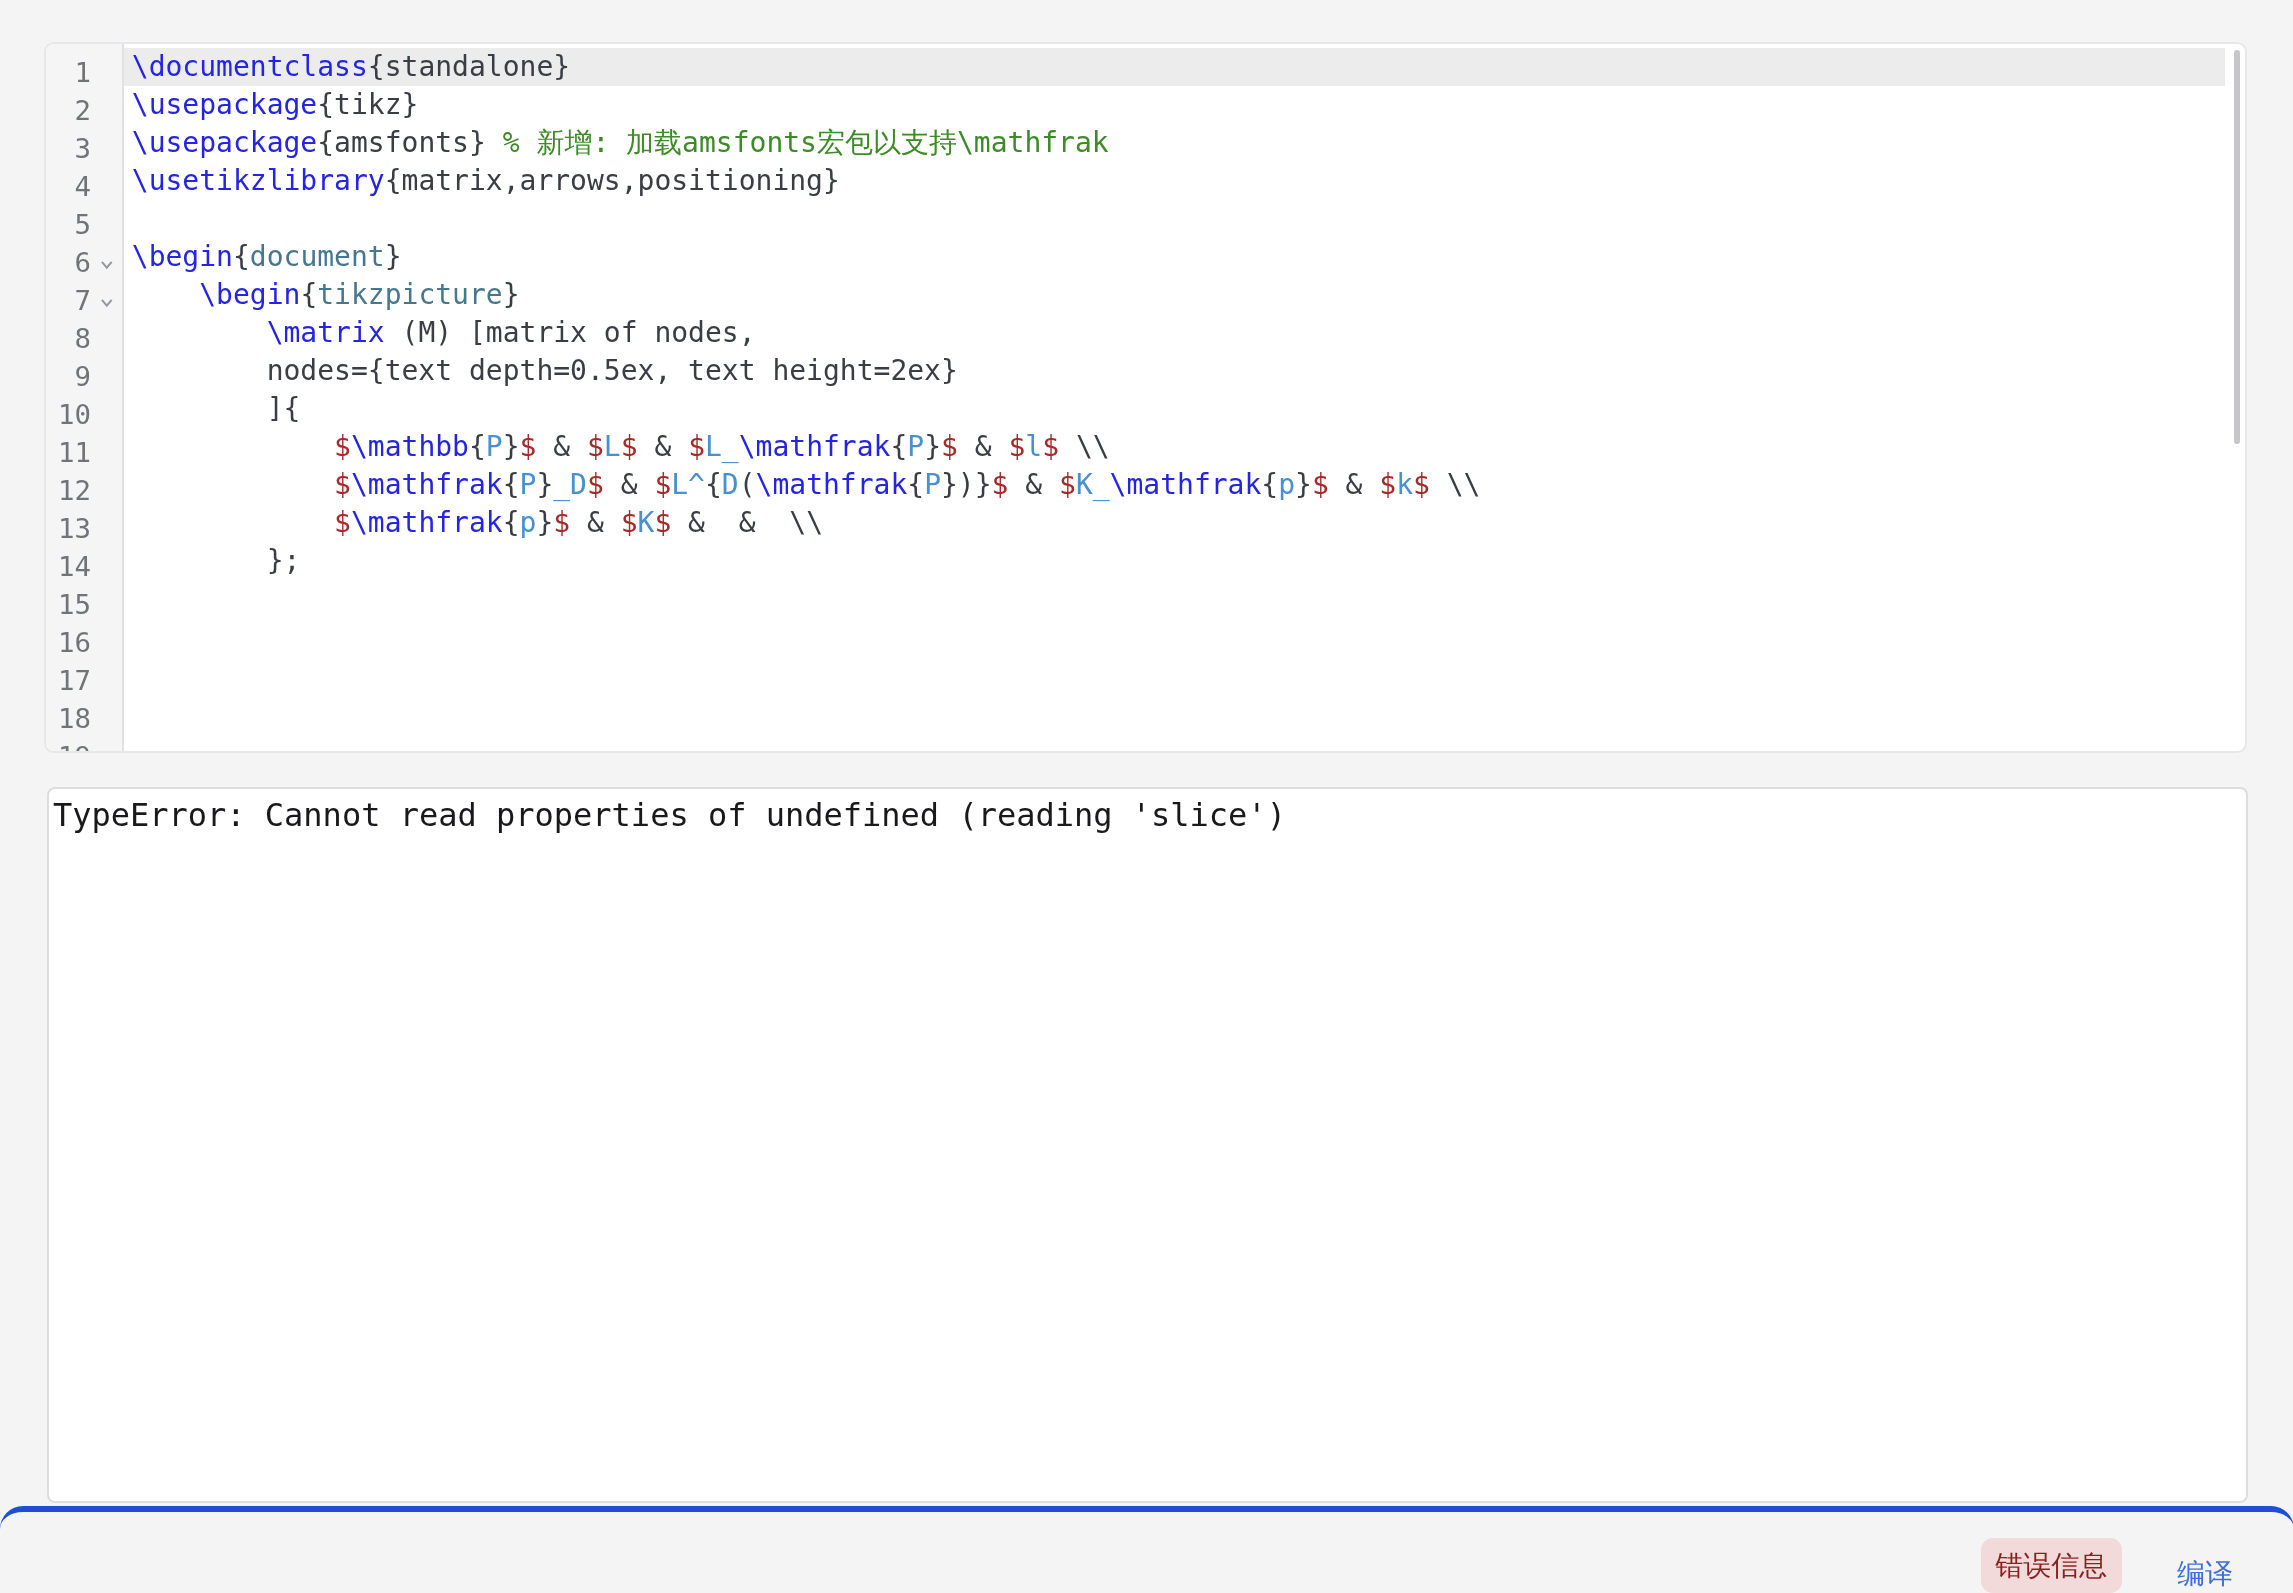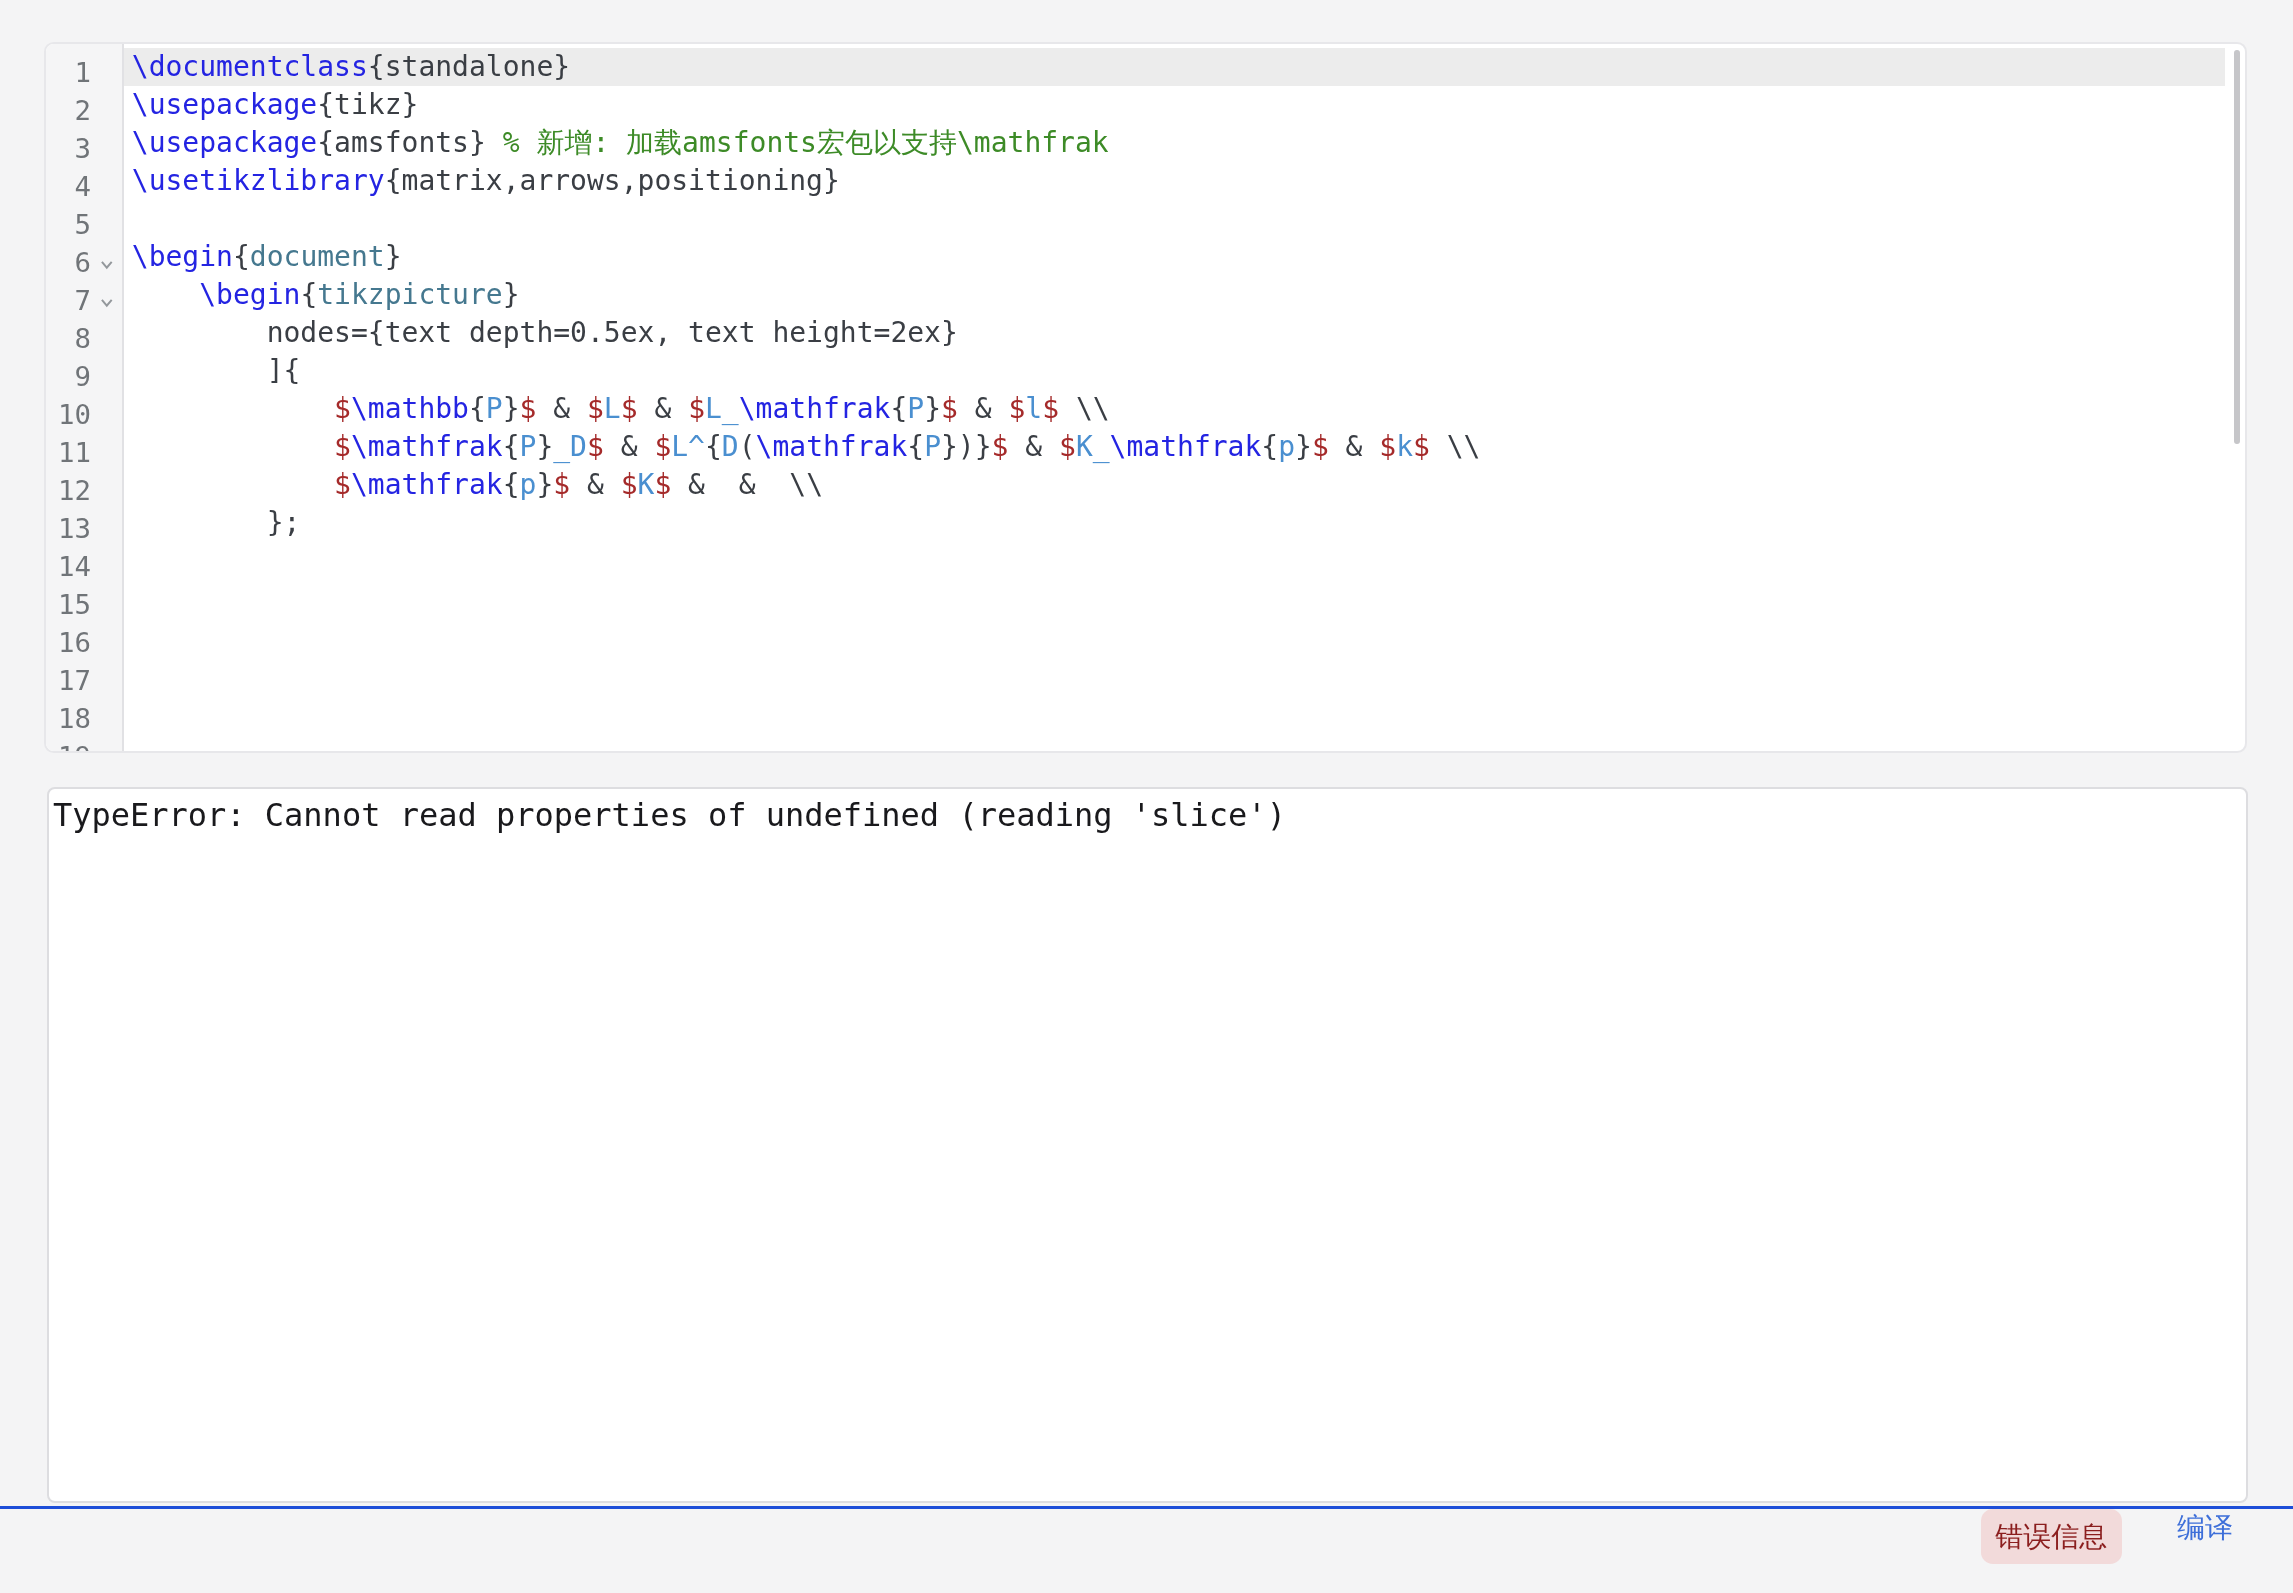"\matrix (M) [matrix of nodes," div.code-line { html: none -> <div><span> </span><span>\matrix</span><span> (M) [matrix of nodes,</span></div> }
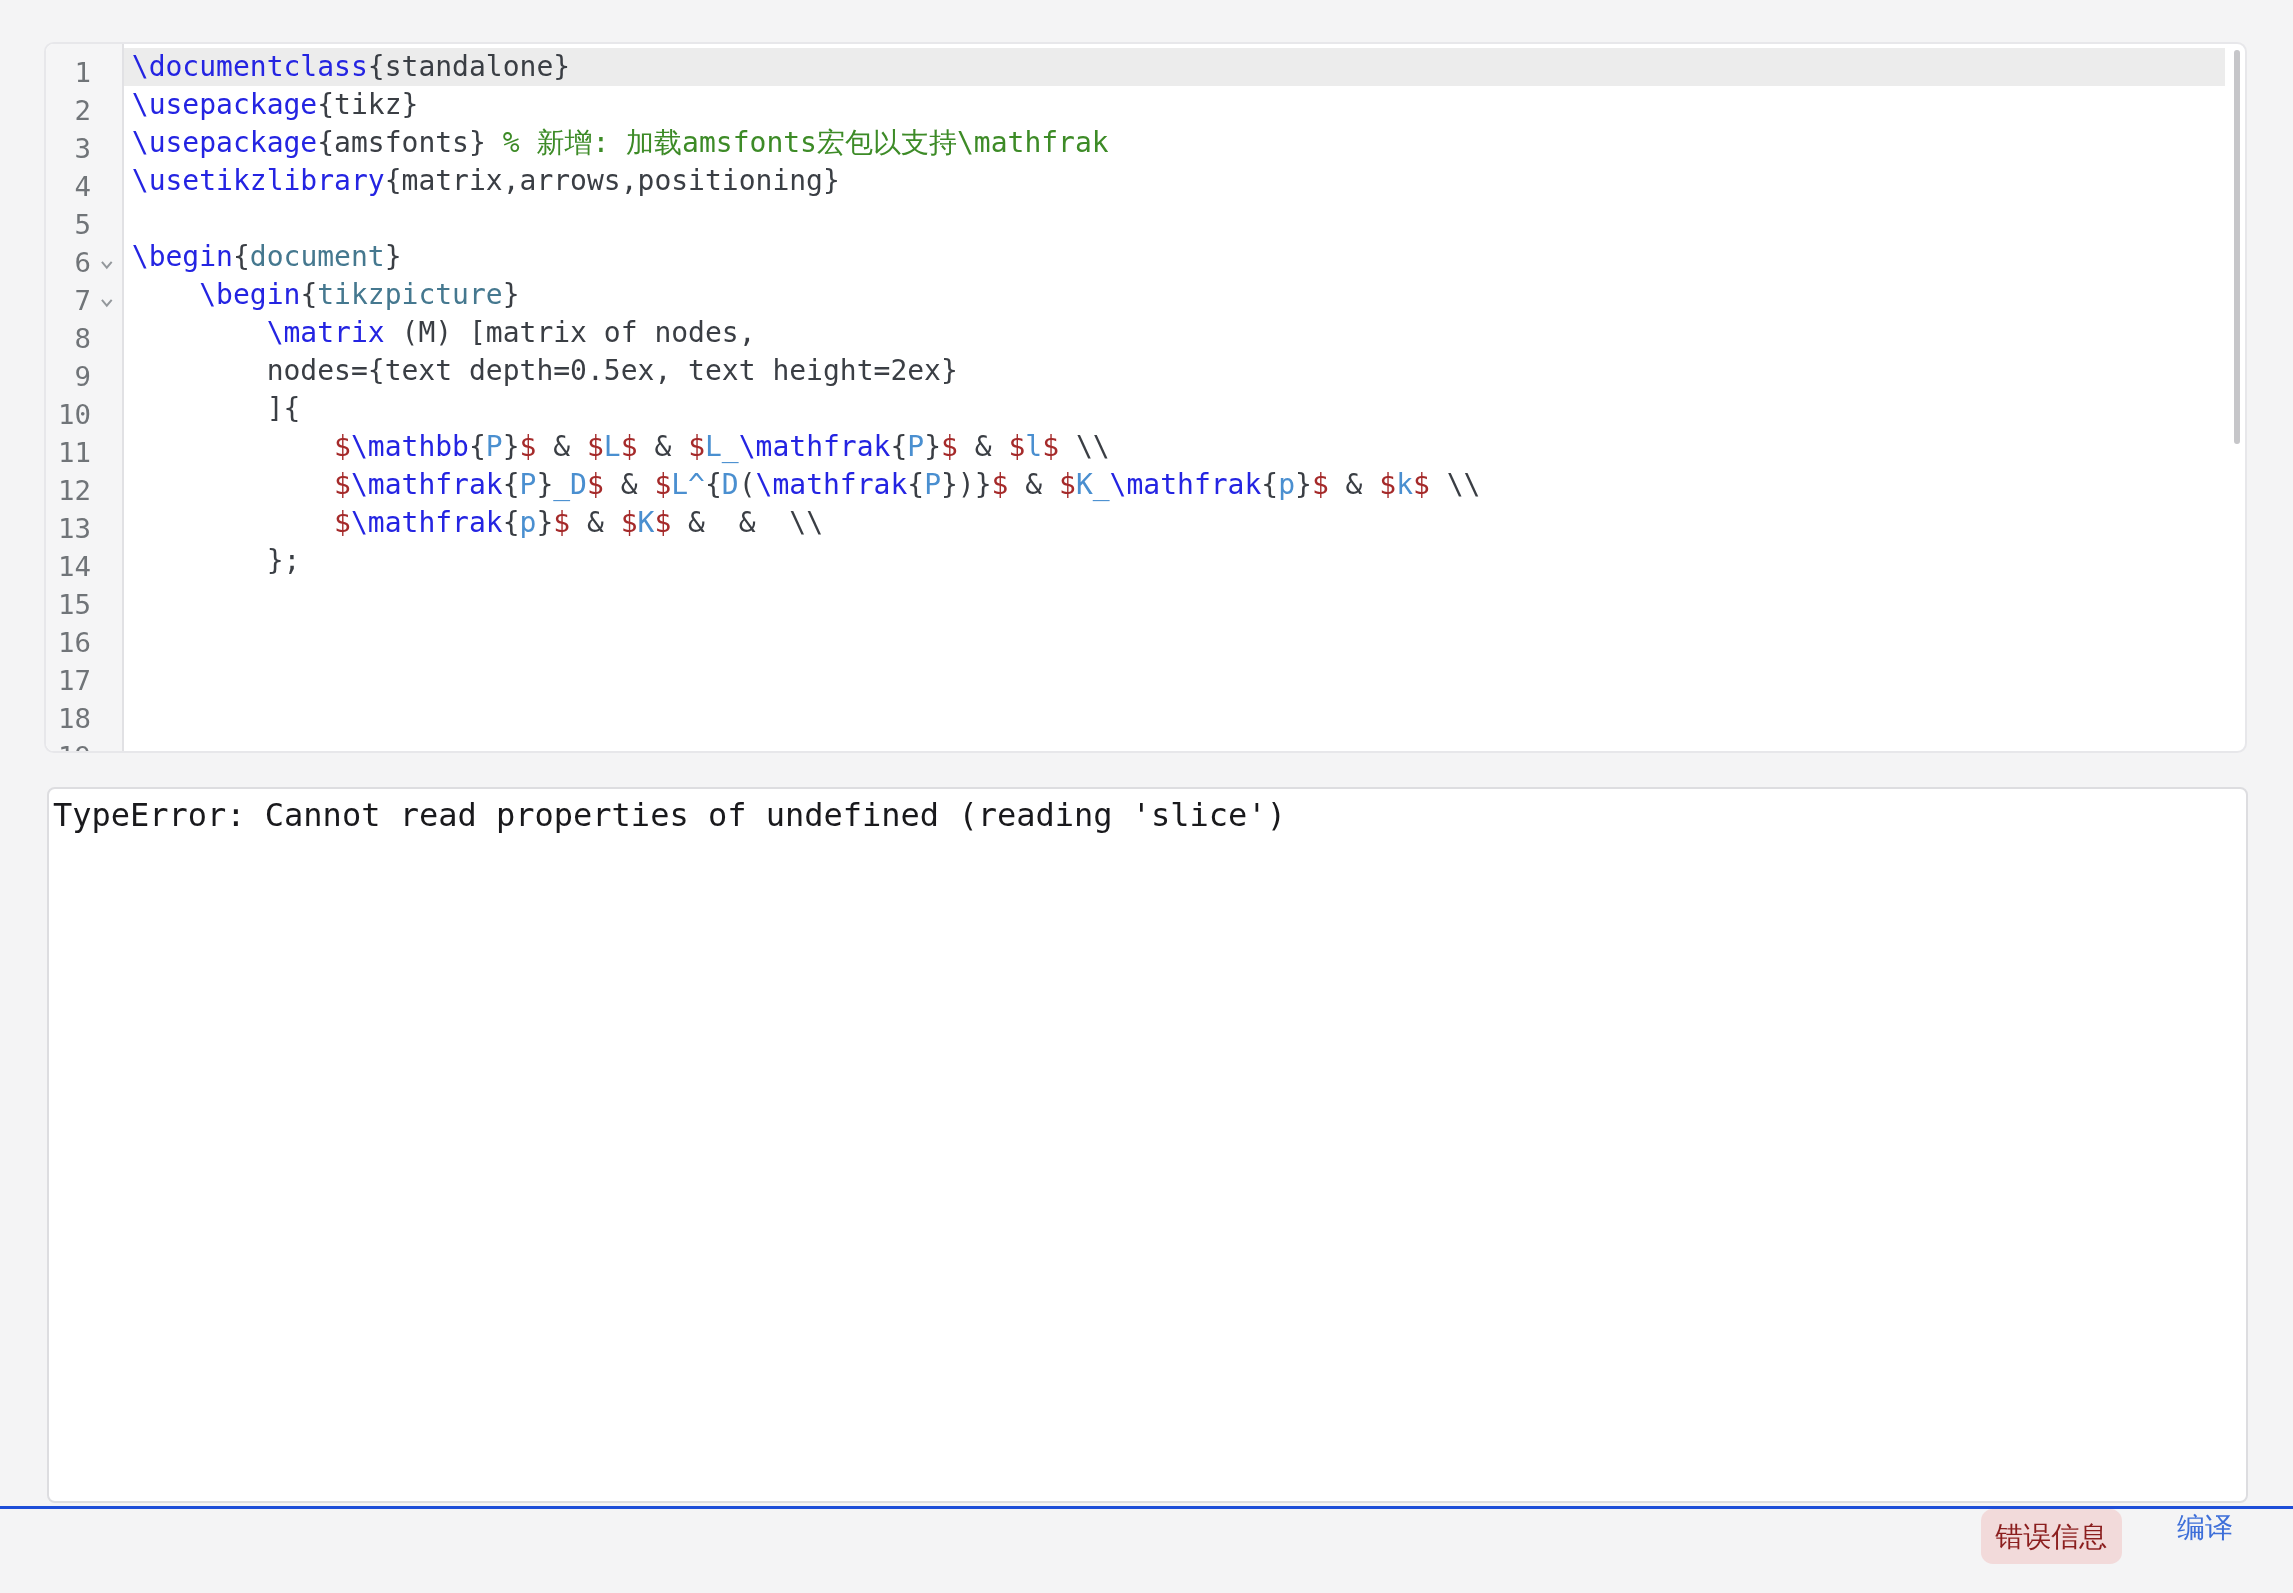"错误信息" .footer { align-items: flex-start -> flex-end; border-radius: none -> 23px; border-top: 3px solid #1d4ed8 -> 6px solid #1d4ed8 }
